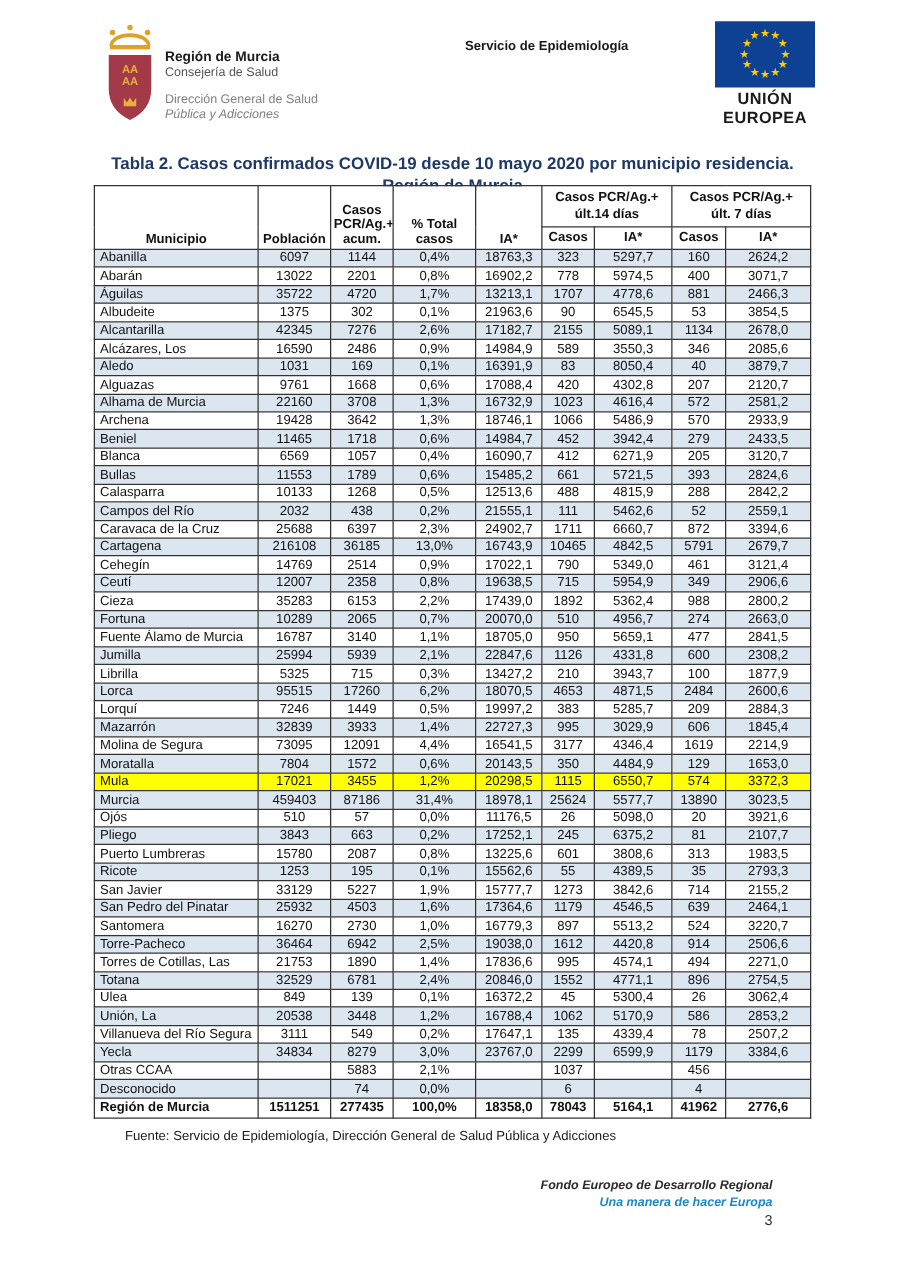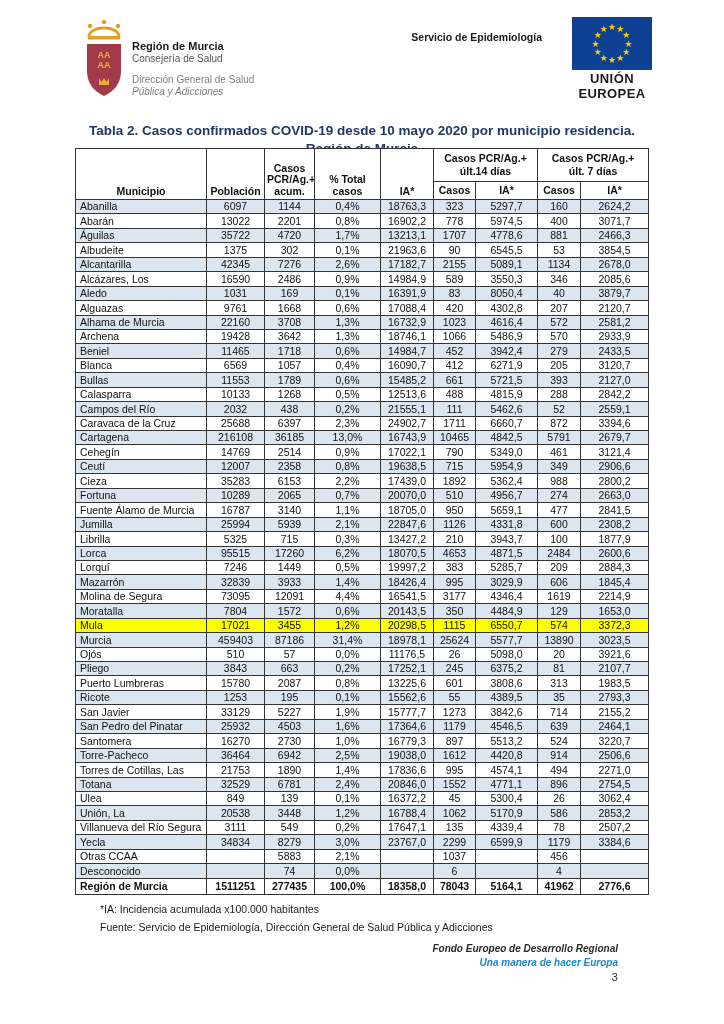"Servicio de Epidemiología" .epi-title { text-align: right -> none }
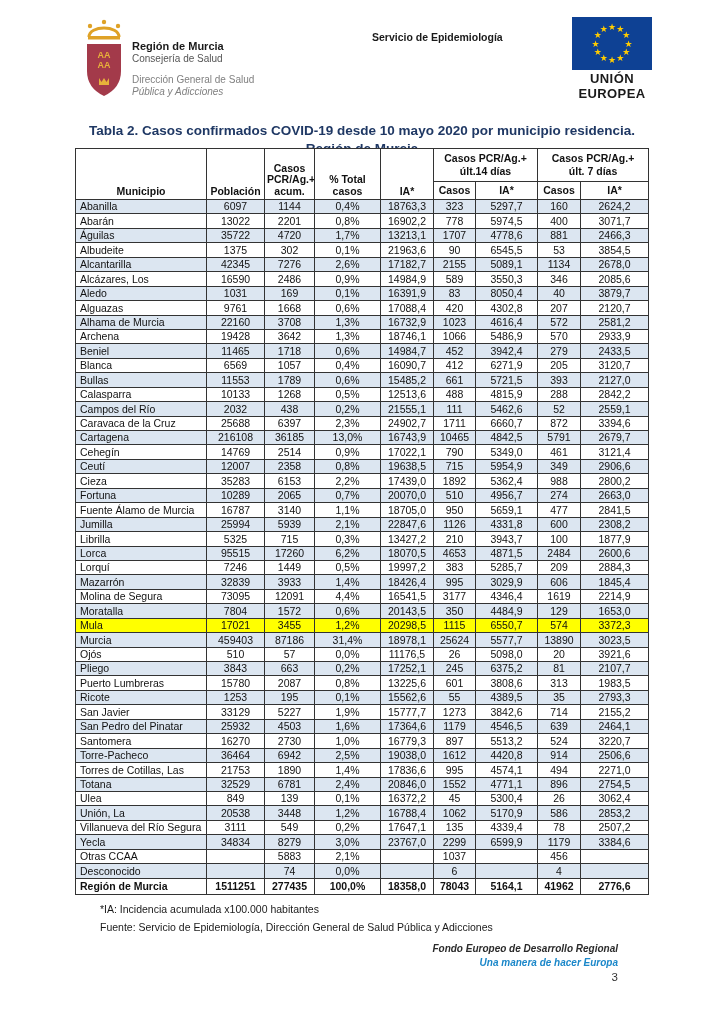"2127,0" td { text: 2127,0 -> 2824,6 }
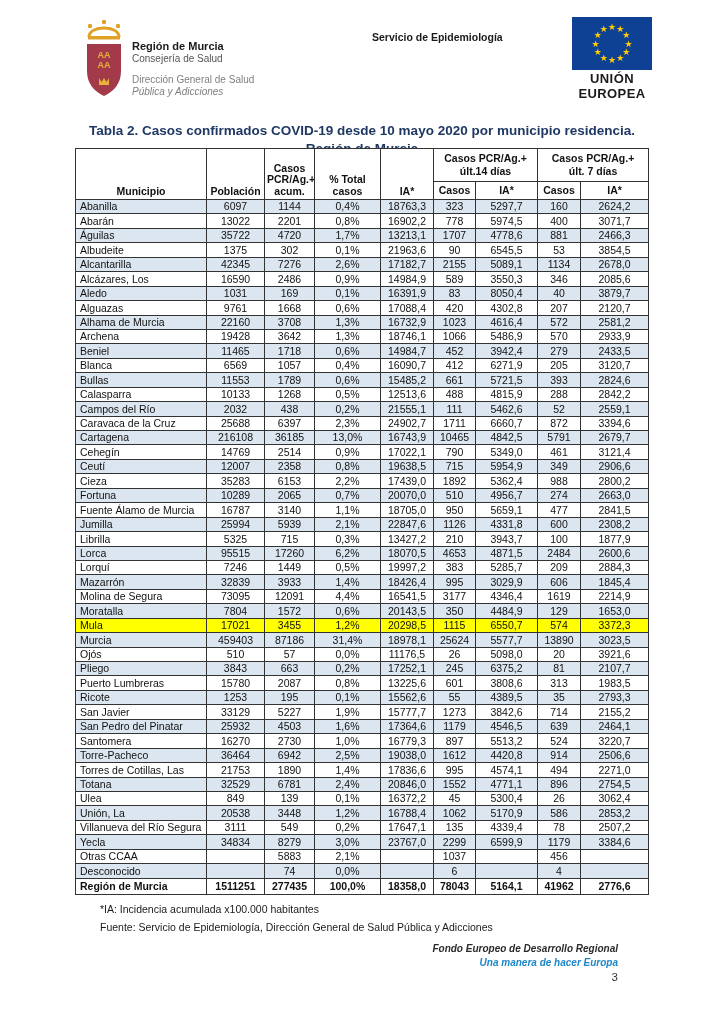"18426,4" td { text: 18426,4 -> 22727,3 }
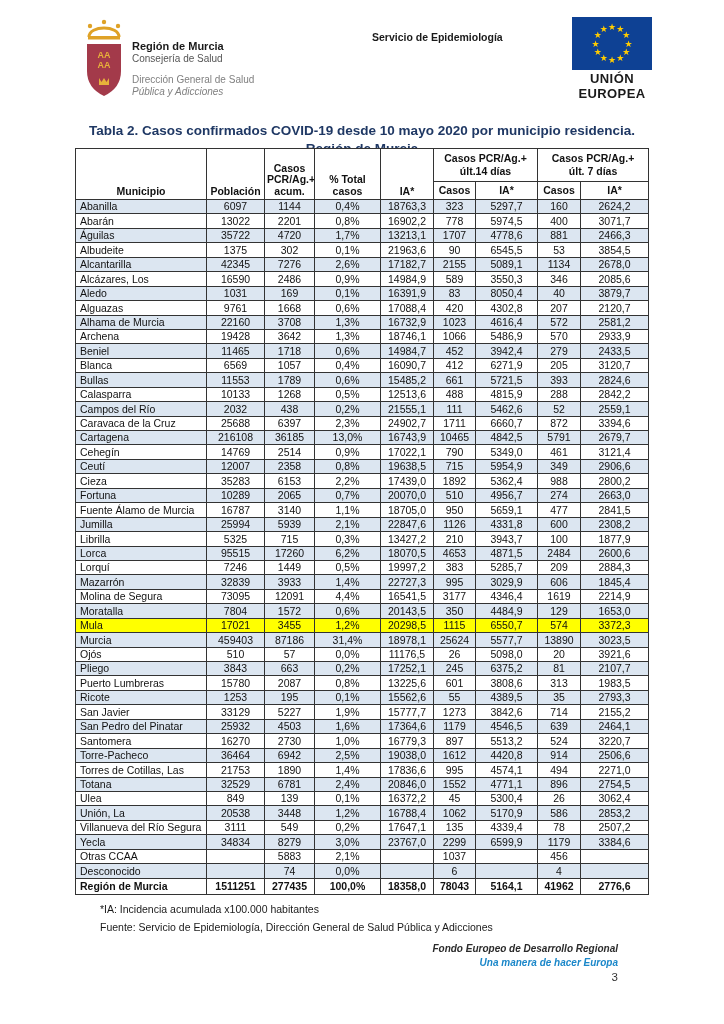"*IA: Incidencia acumulada x100.000" div { html: <div>*IA: Incidencia acumulada x100.000 habitantes</div> -> none }
